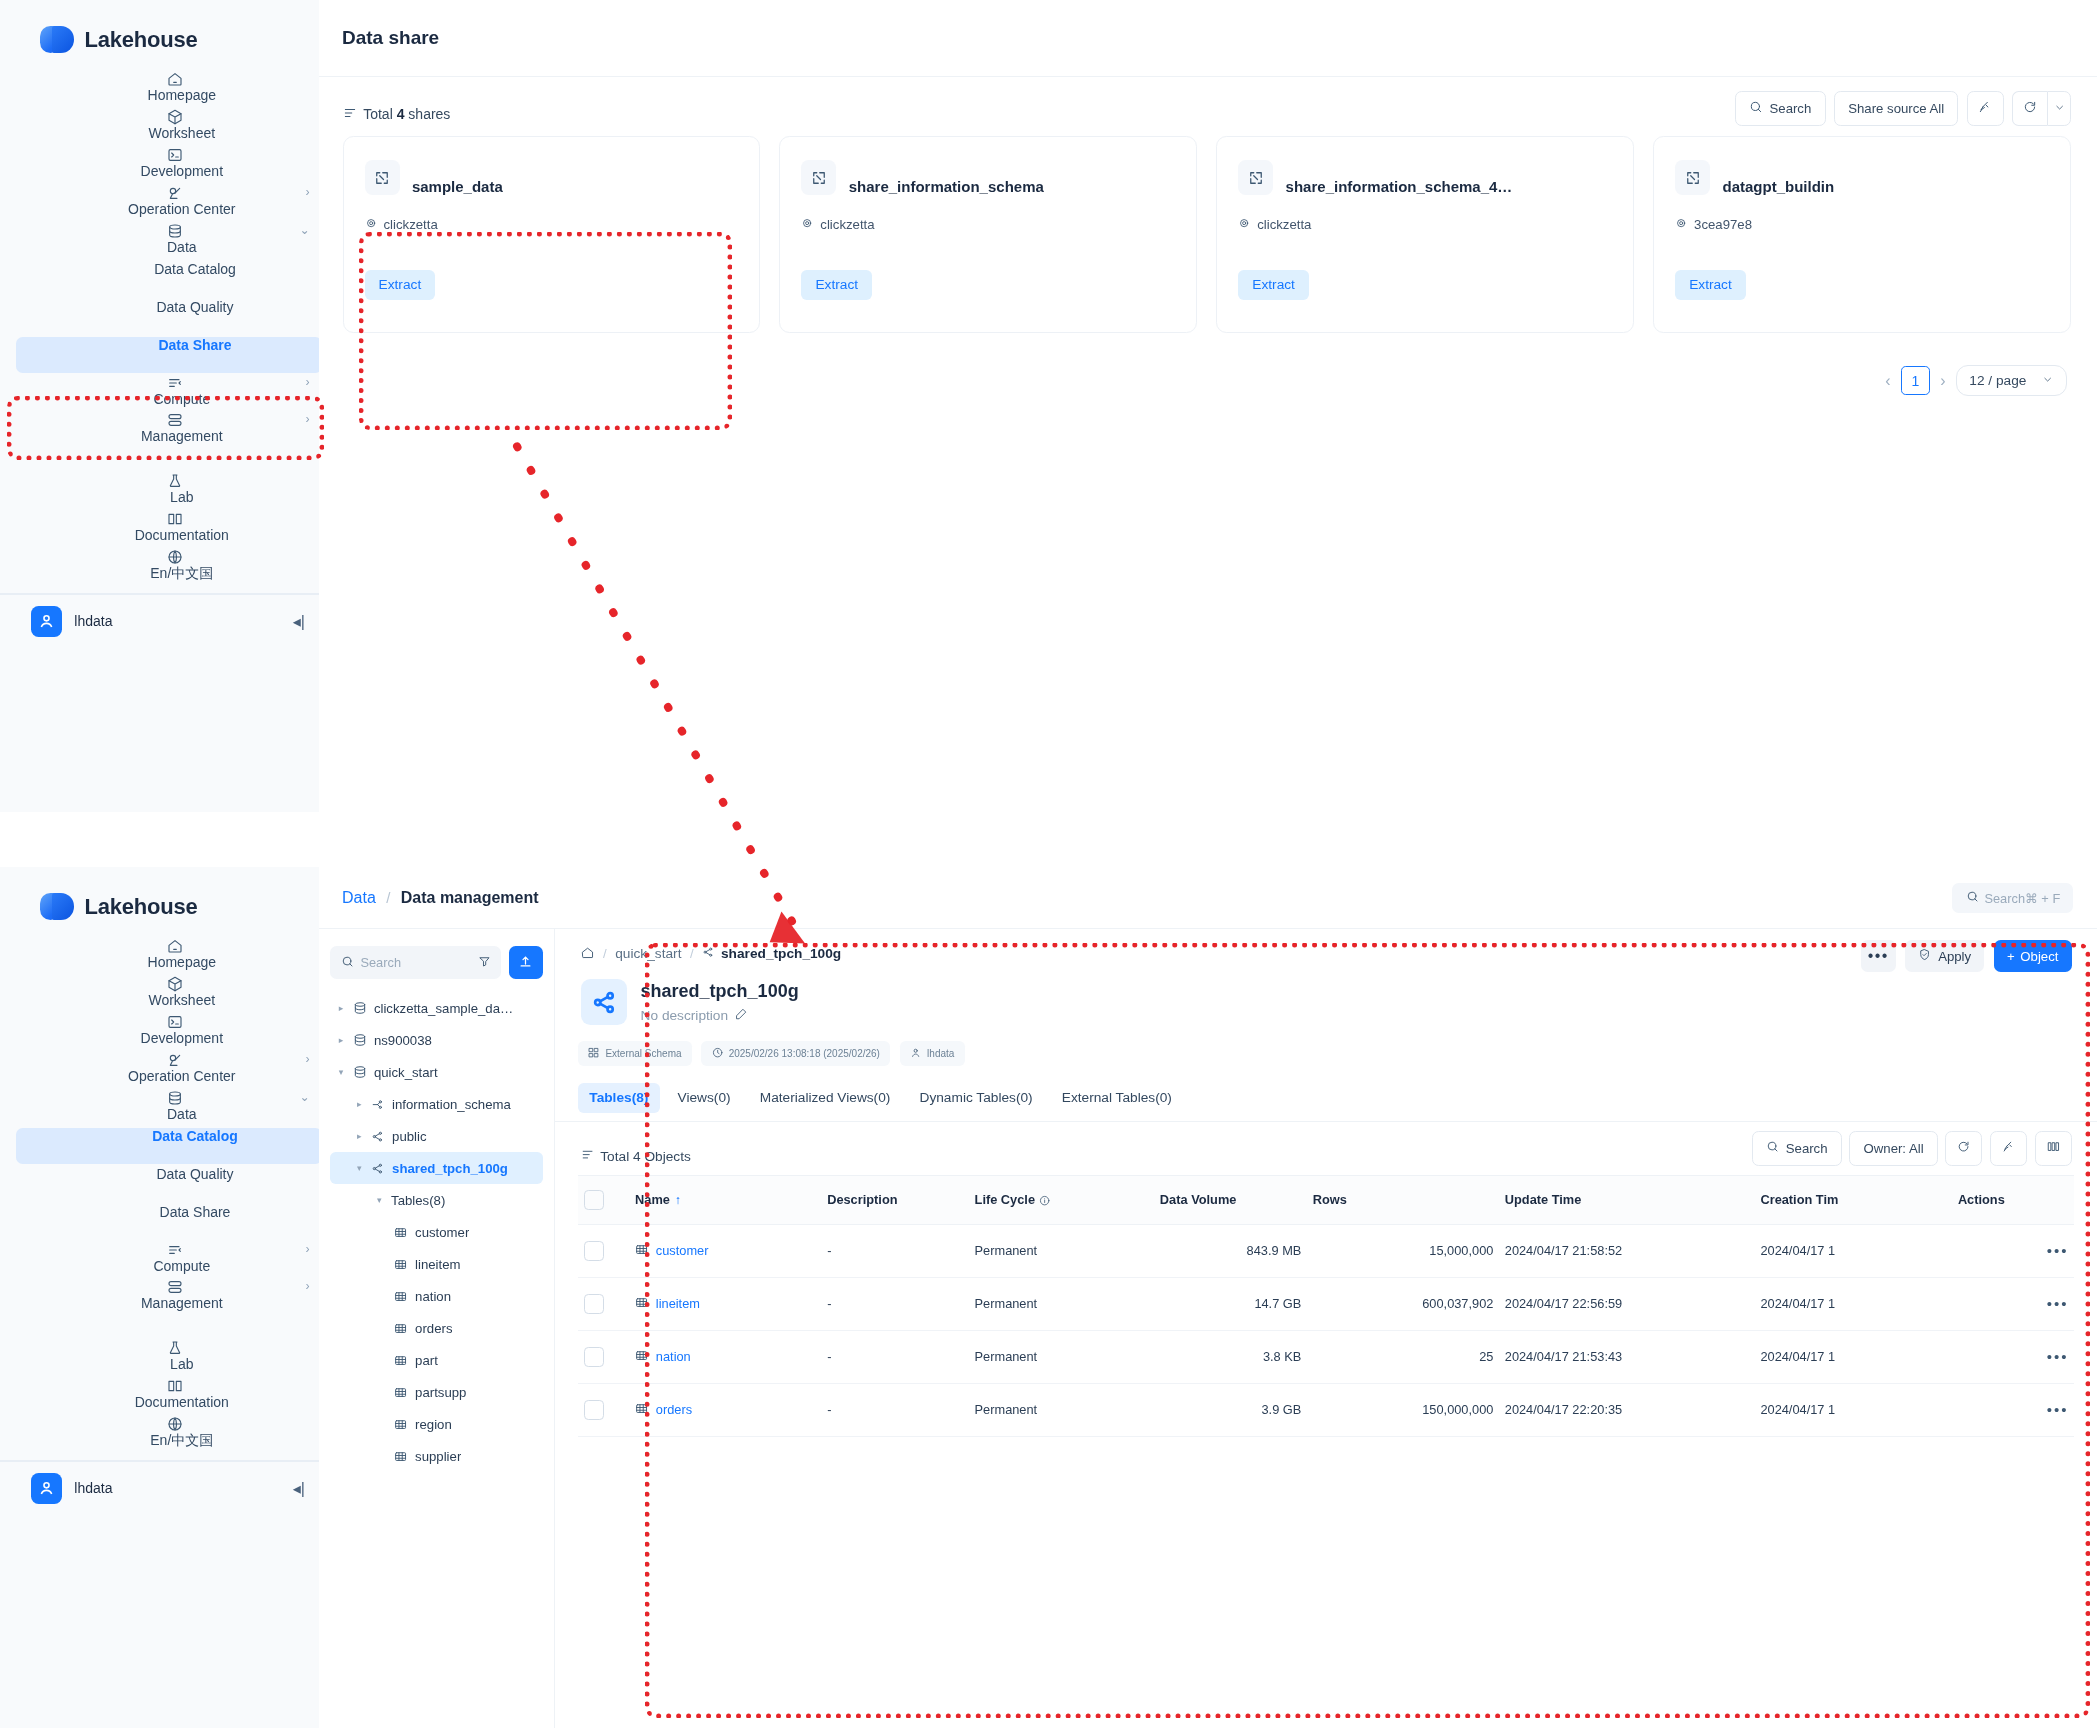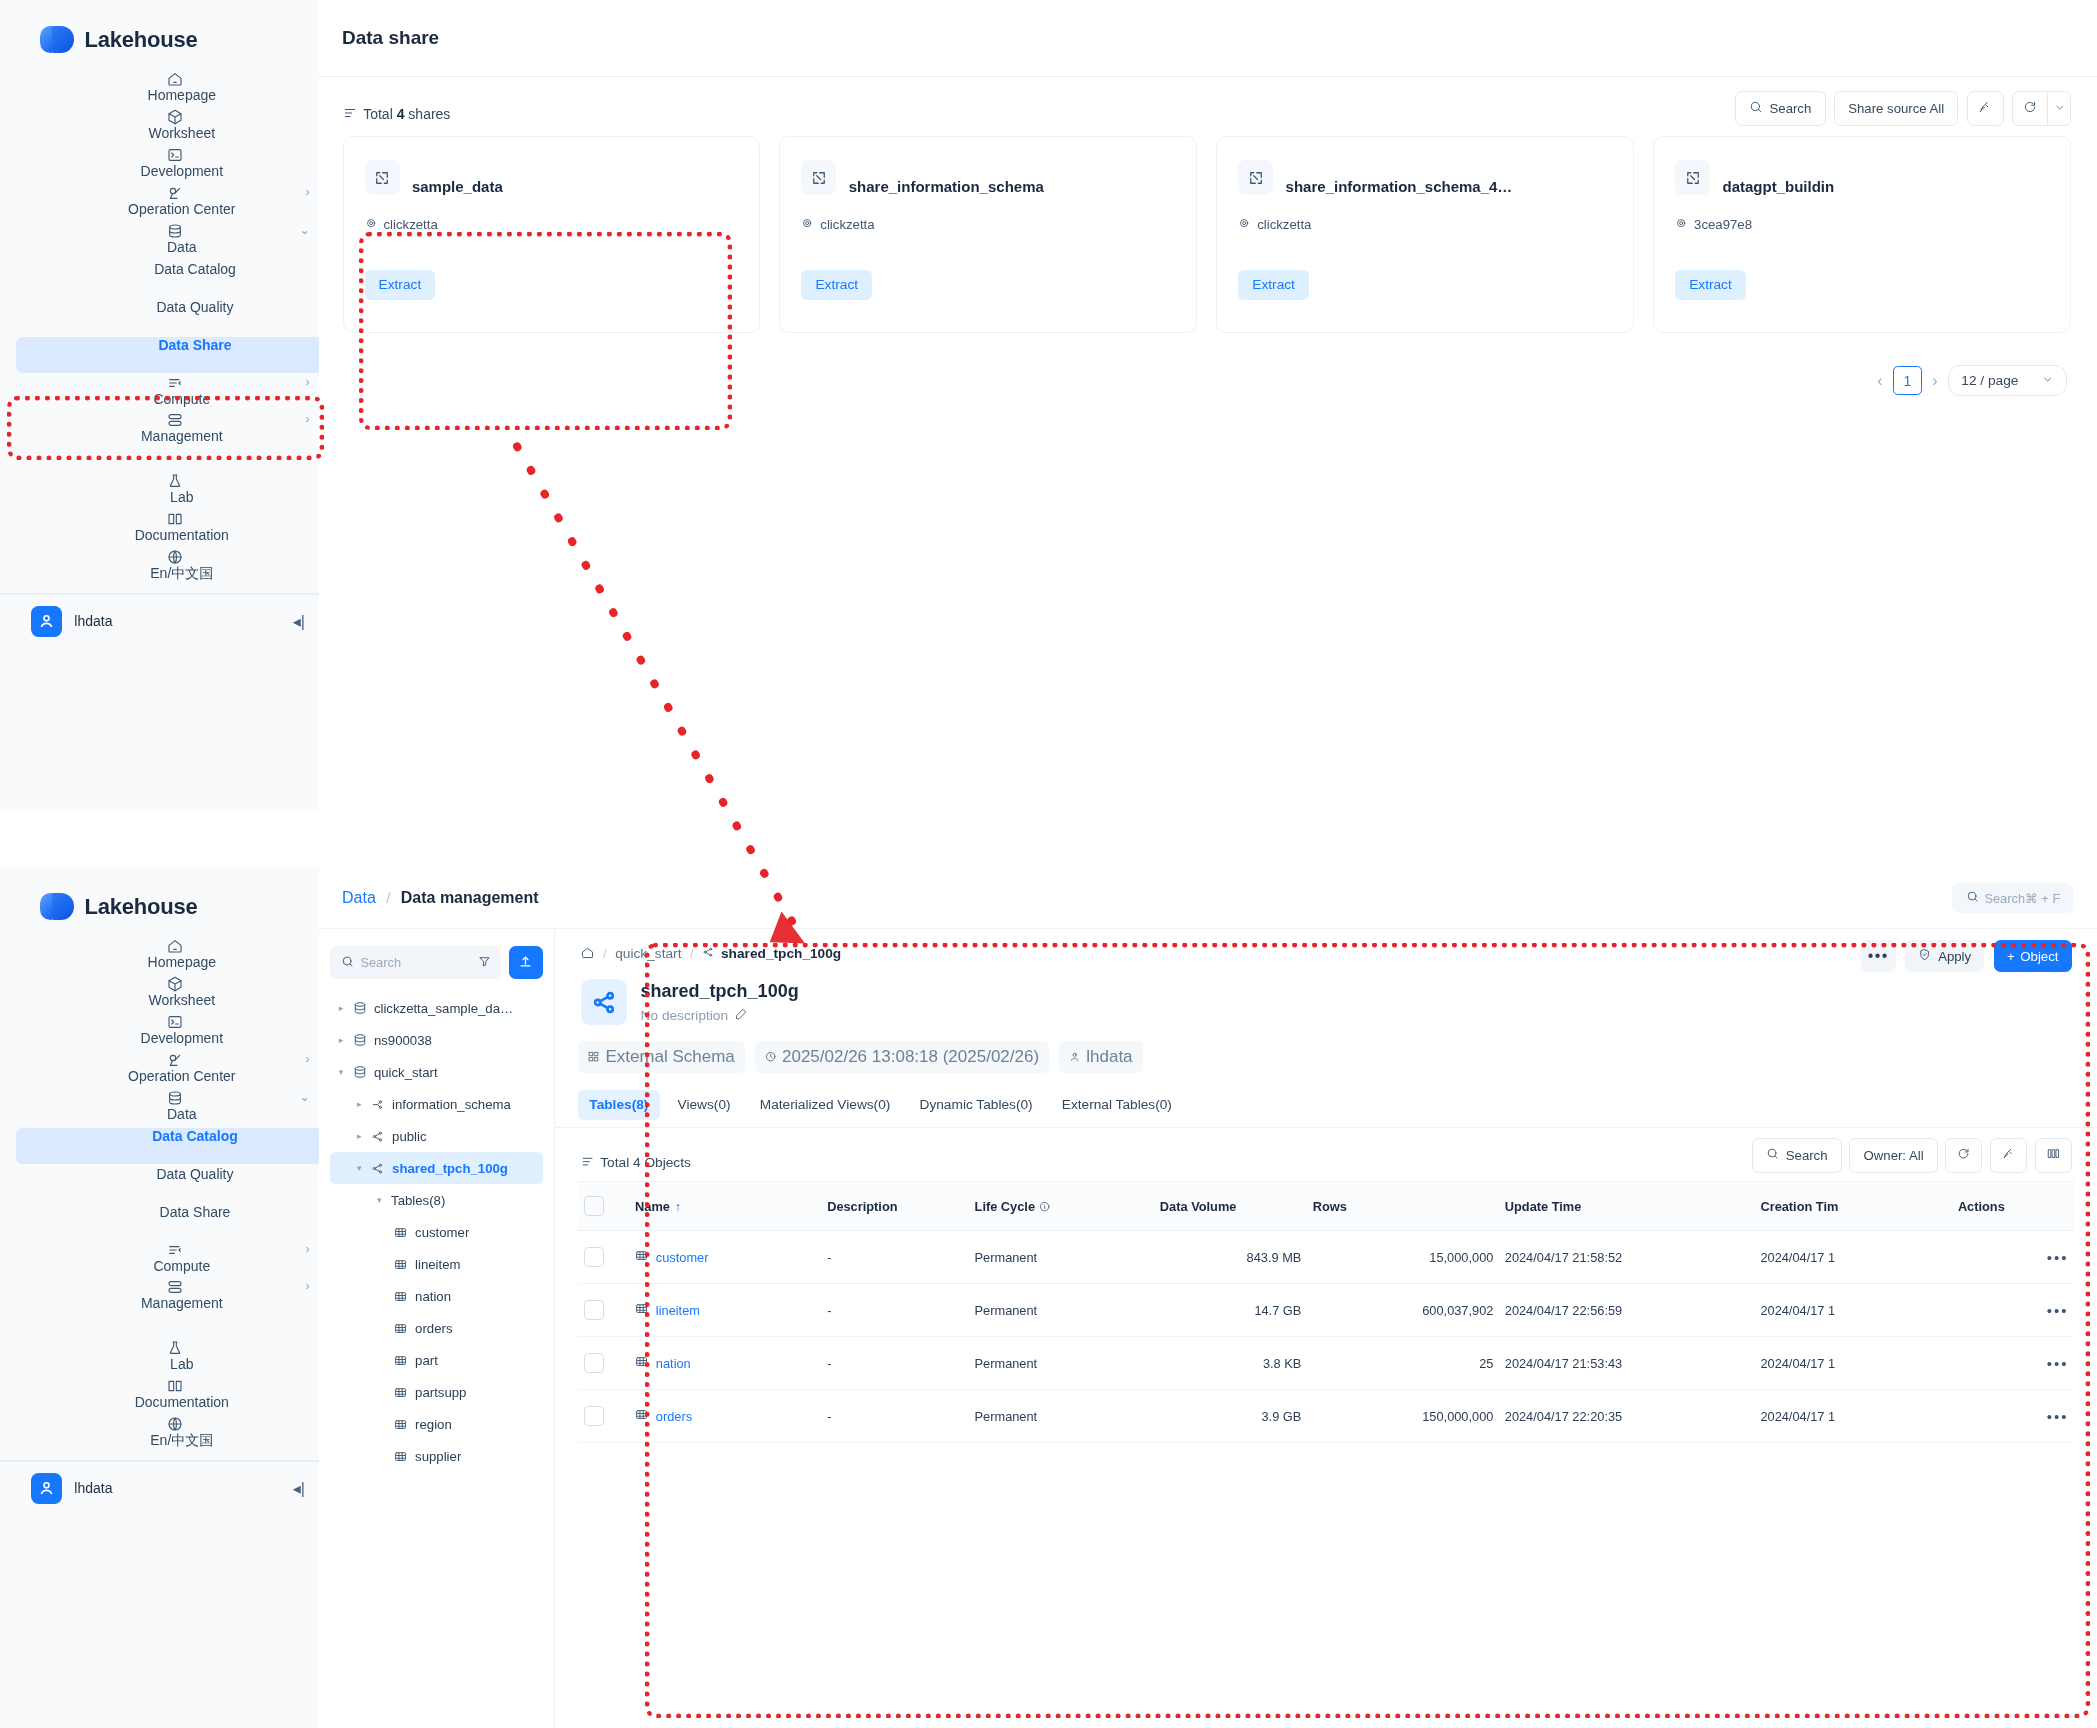"12 / page" .pg-size { gap: 24px -> 16px }
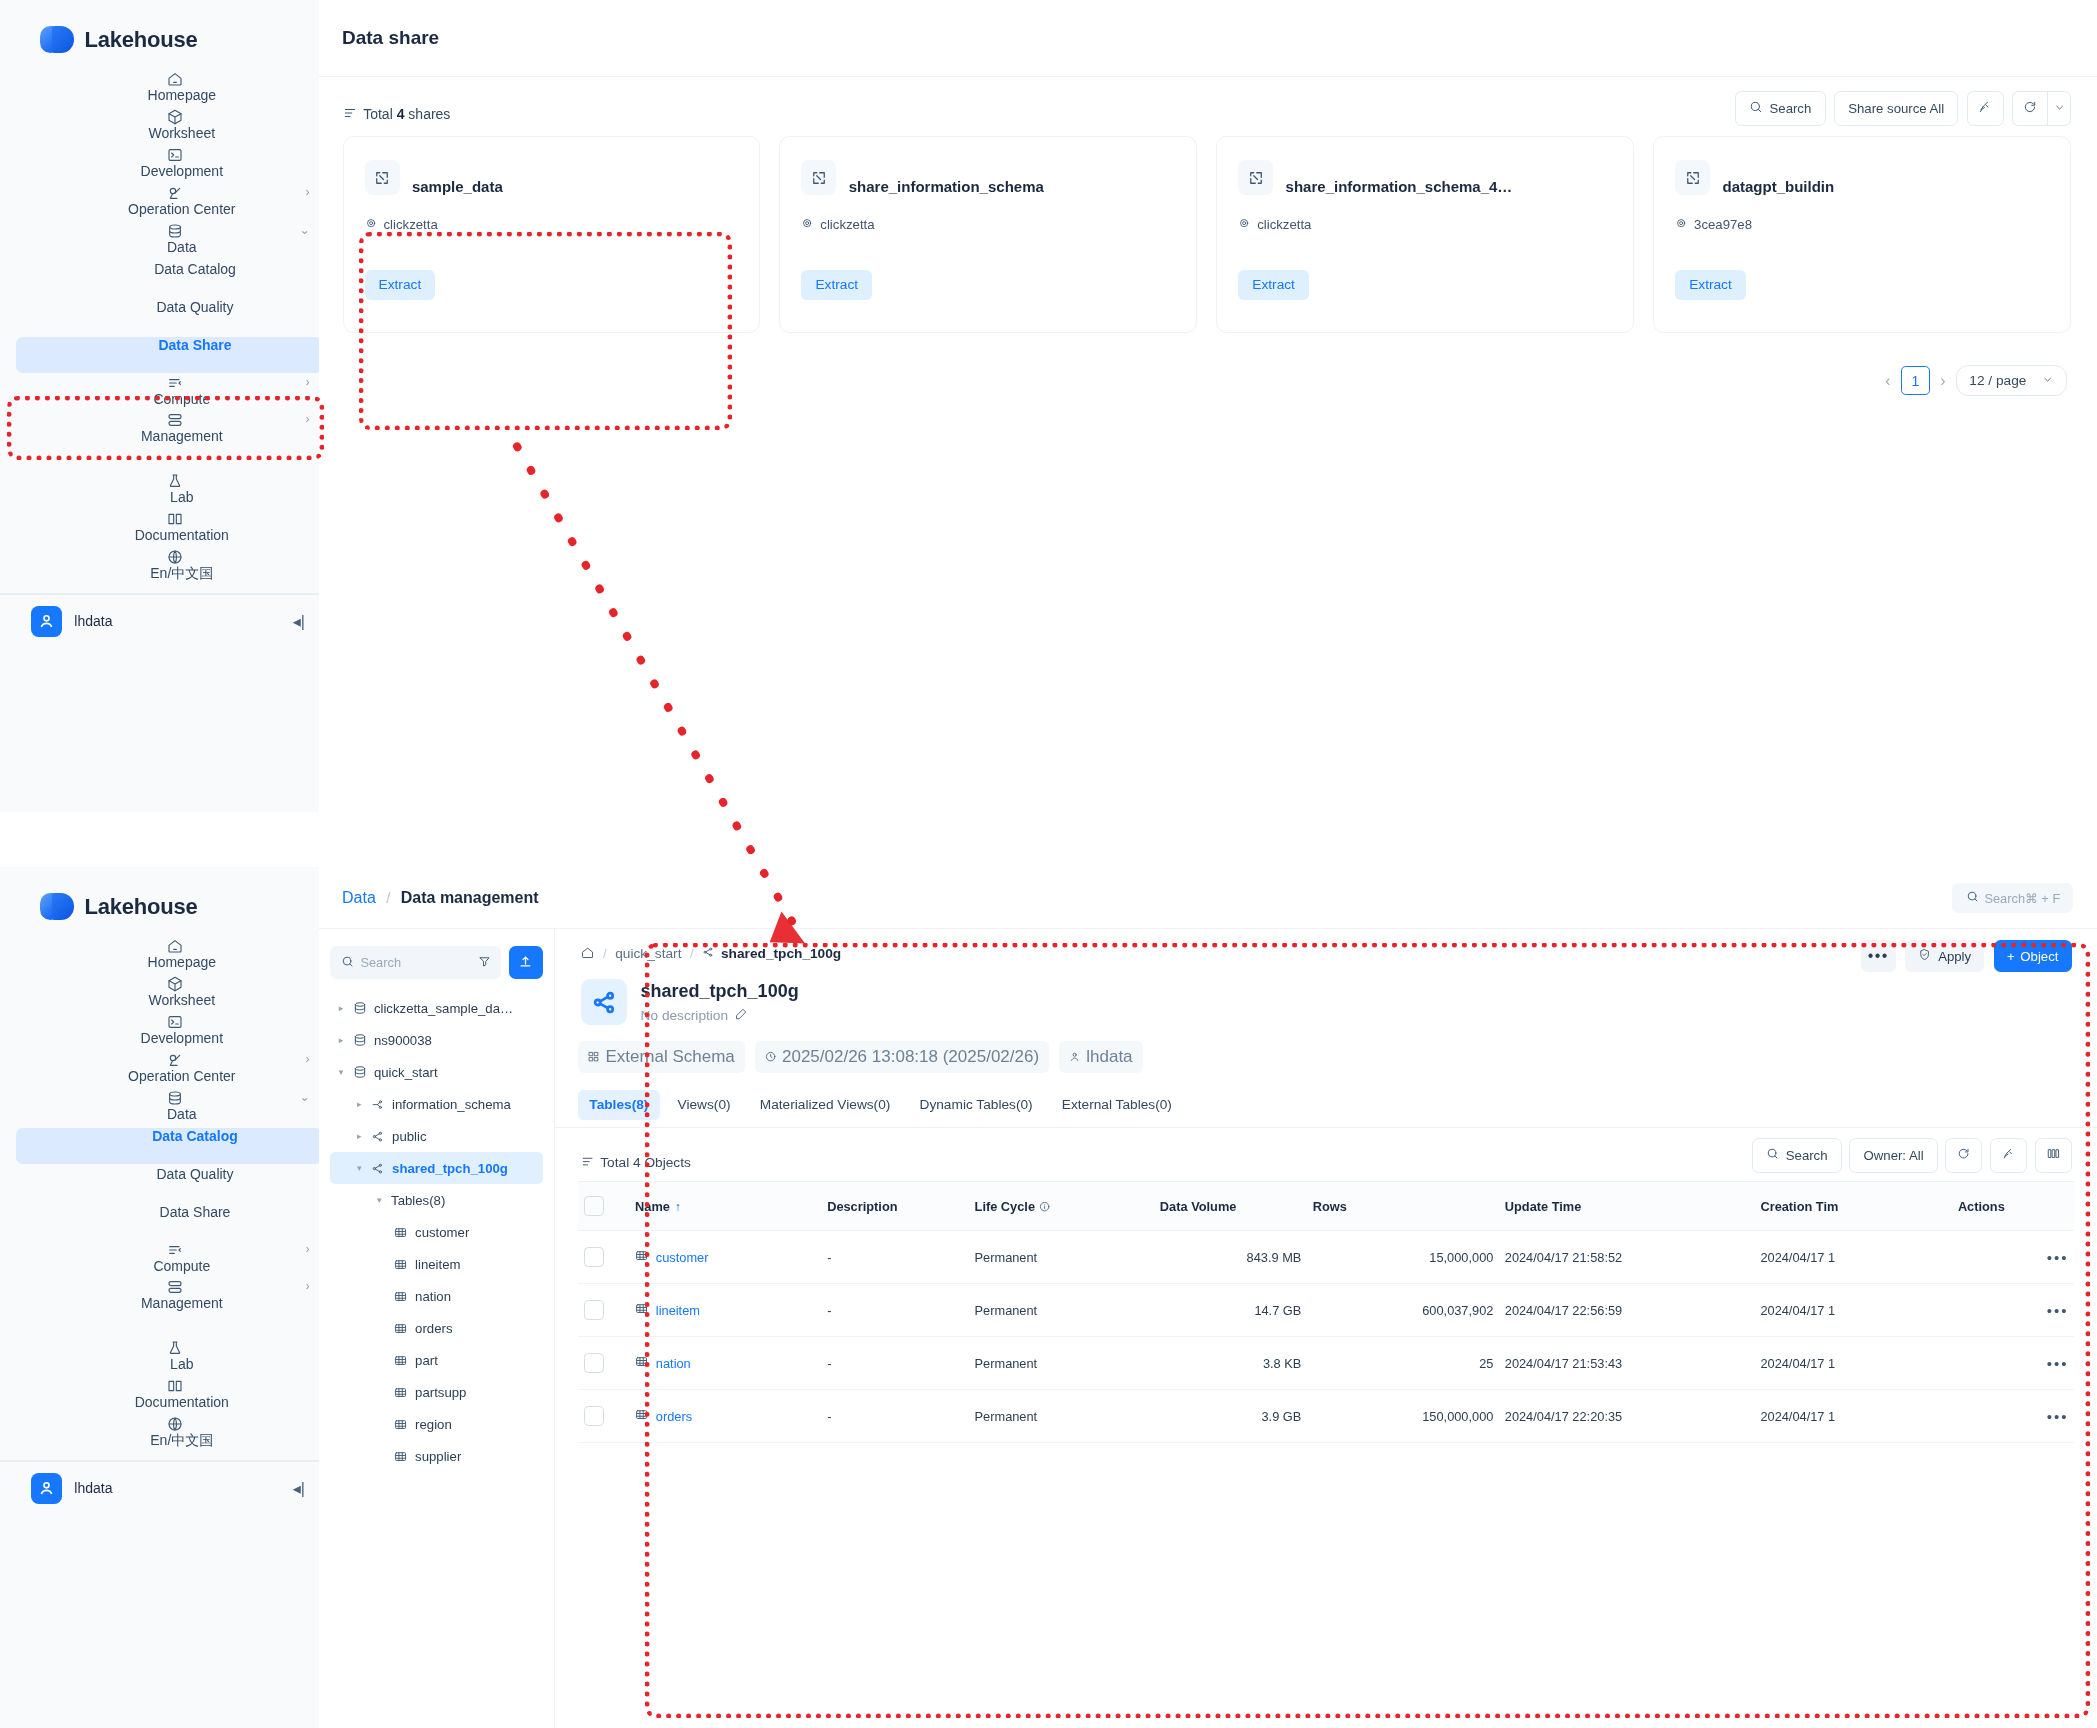"External Schema" .meta-chip { font-size: 17px -> 10px }
